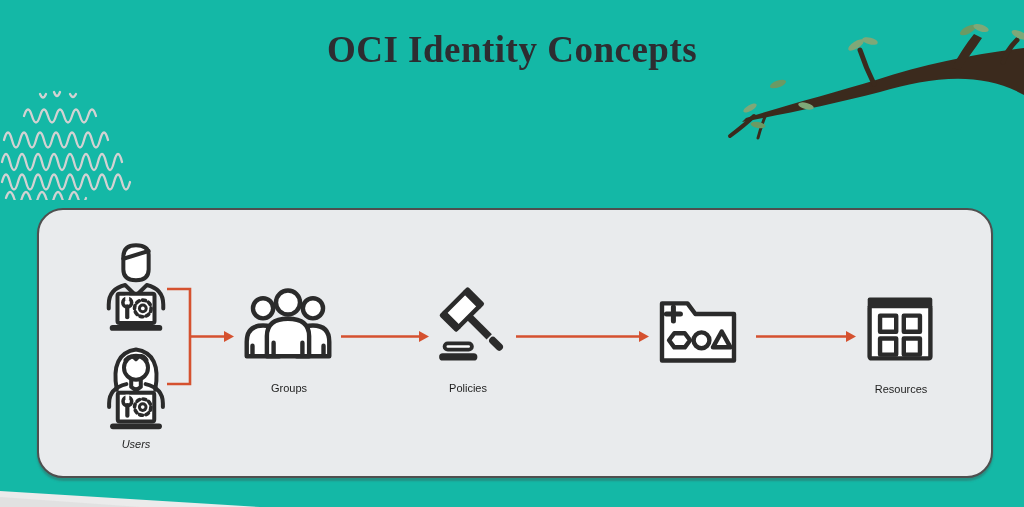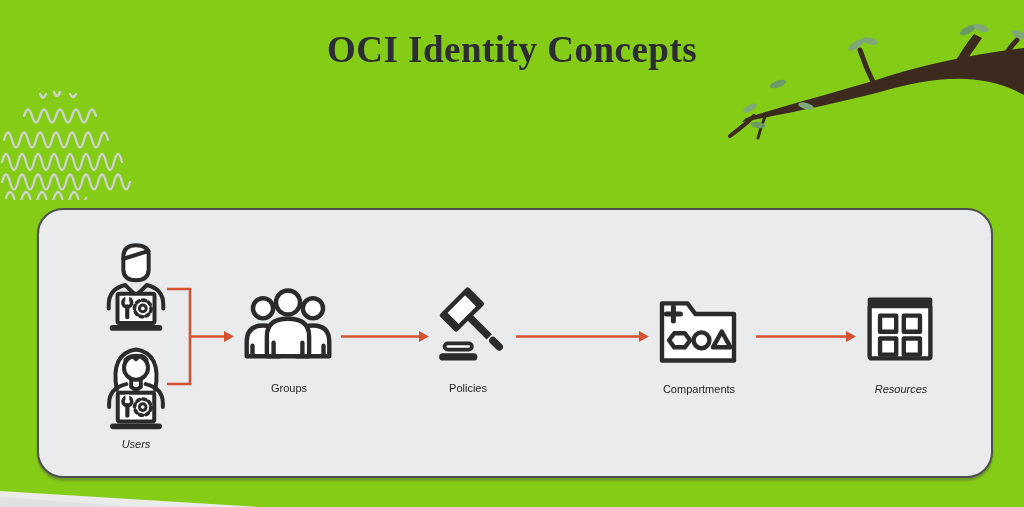"OCI Identity Concepts" .page { background: #84cc16 -> #14b8a6 }
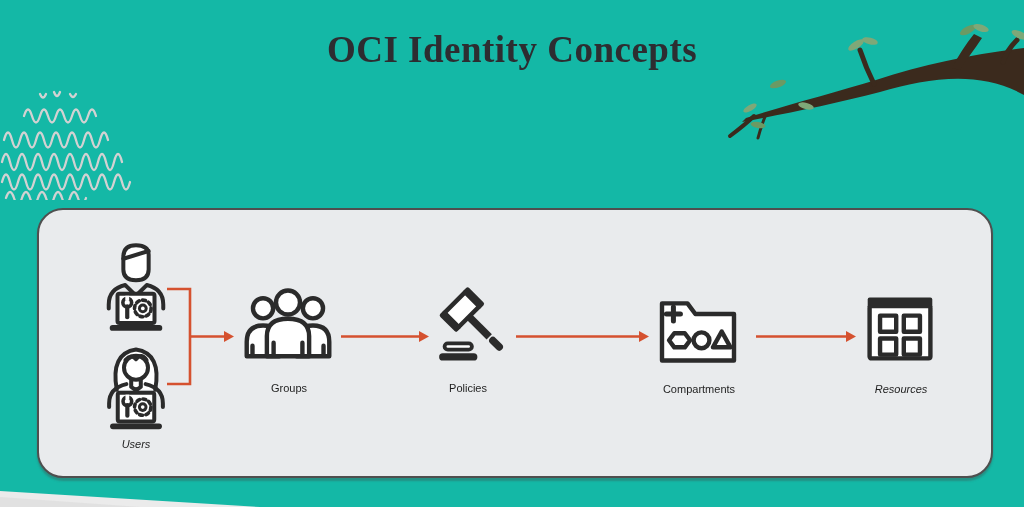"Compartments" div.node-label { html: <div>Compartments</div> -> none }
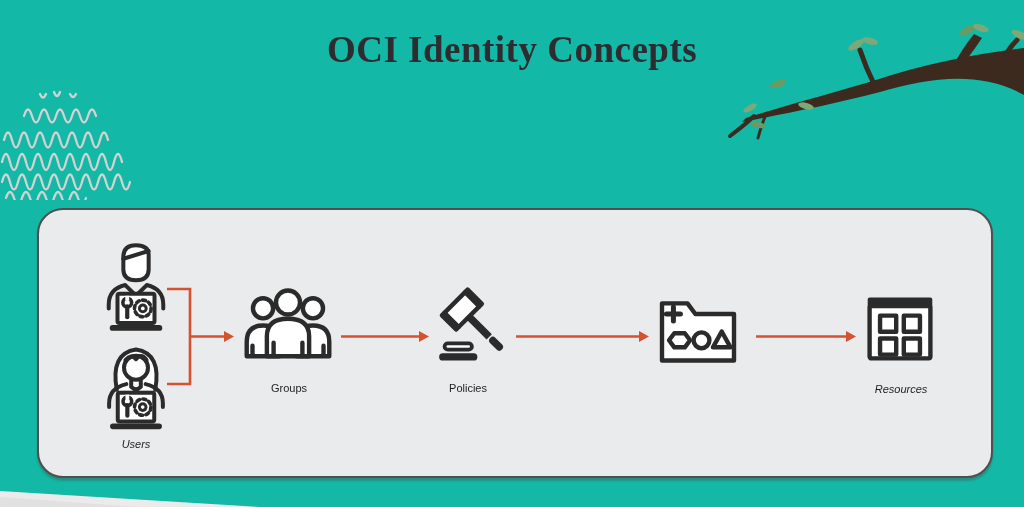"Resources" div.node-label { font-style: italic -> none }
